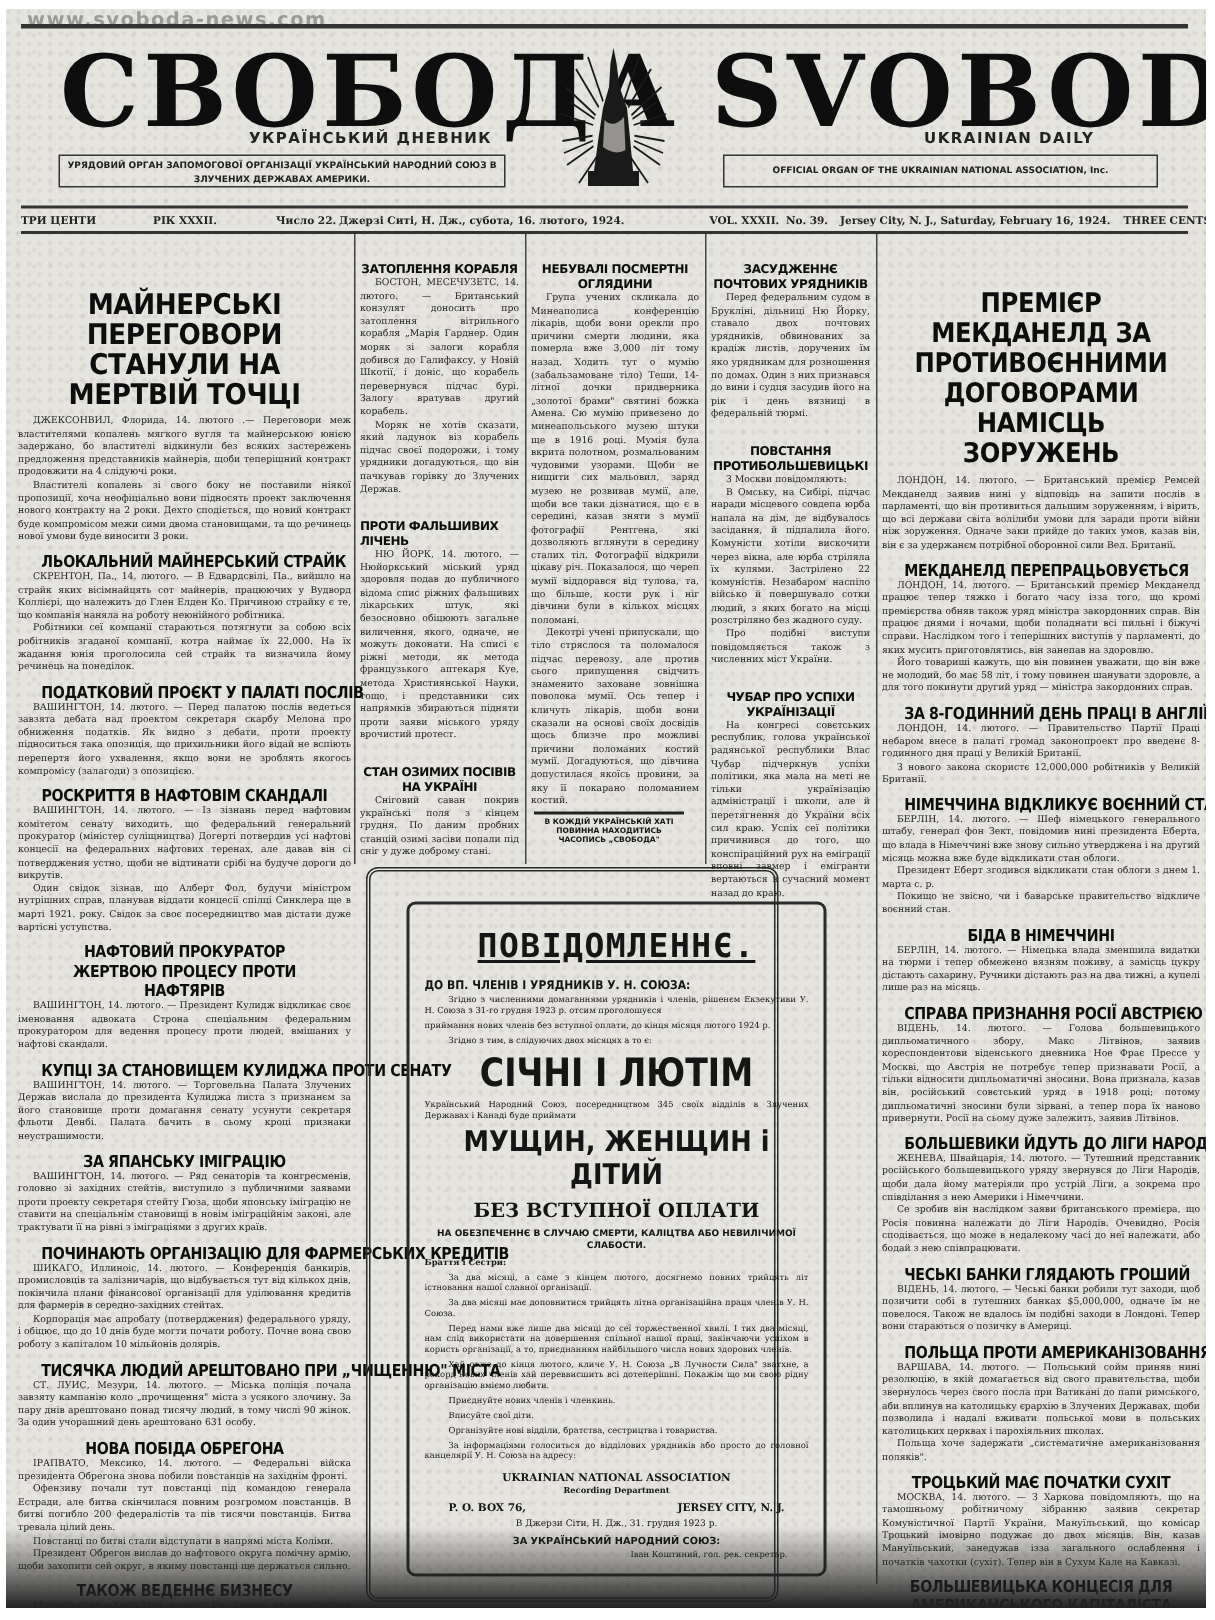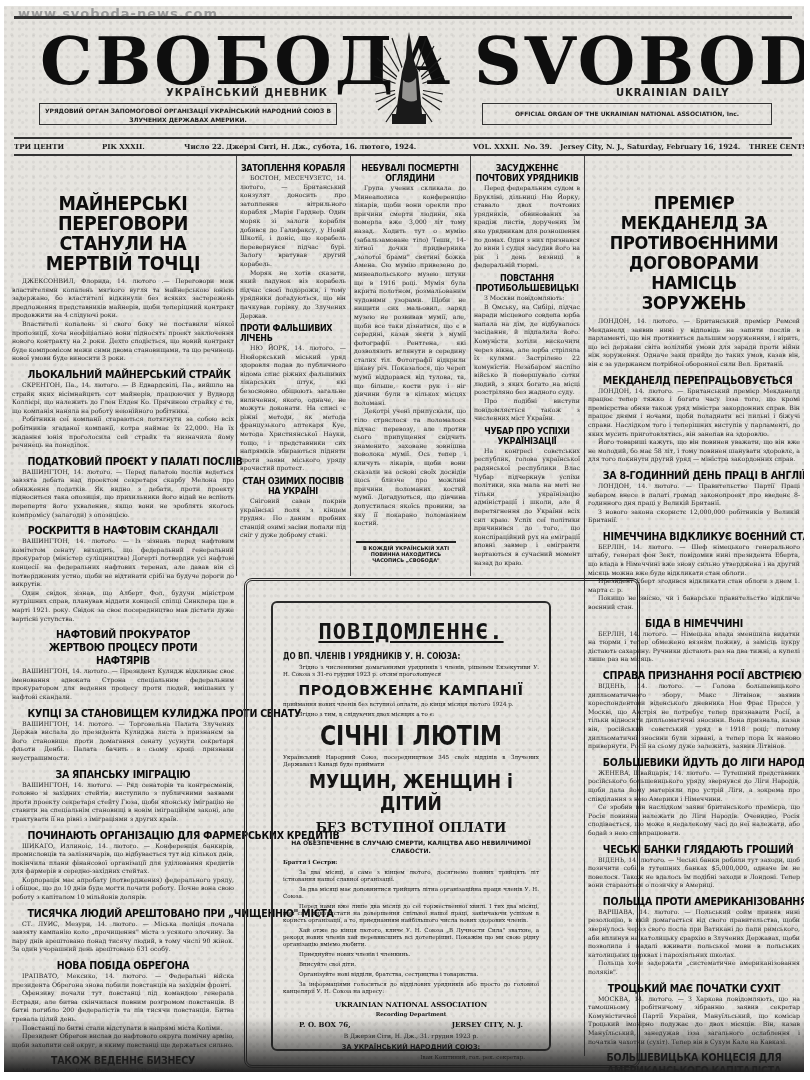"ЗАТОПЛЕННЯ КОРАБЛЯ" .hl-sm { margin-top: 4px -> 15px }
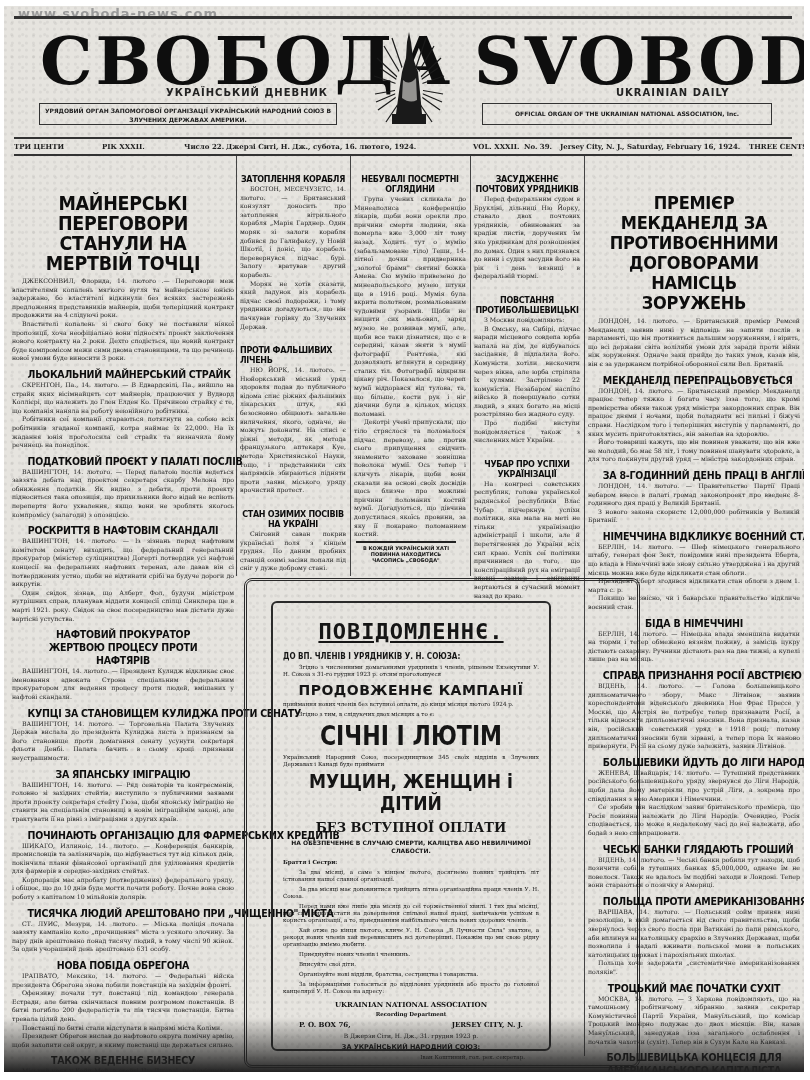"ПОВІДОМЛЕННЄ." .ad-outer { width: 396px -> 275px }
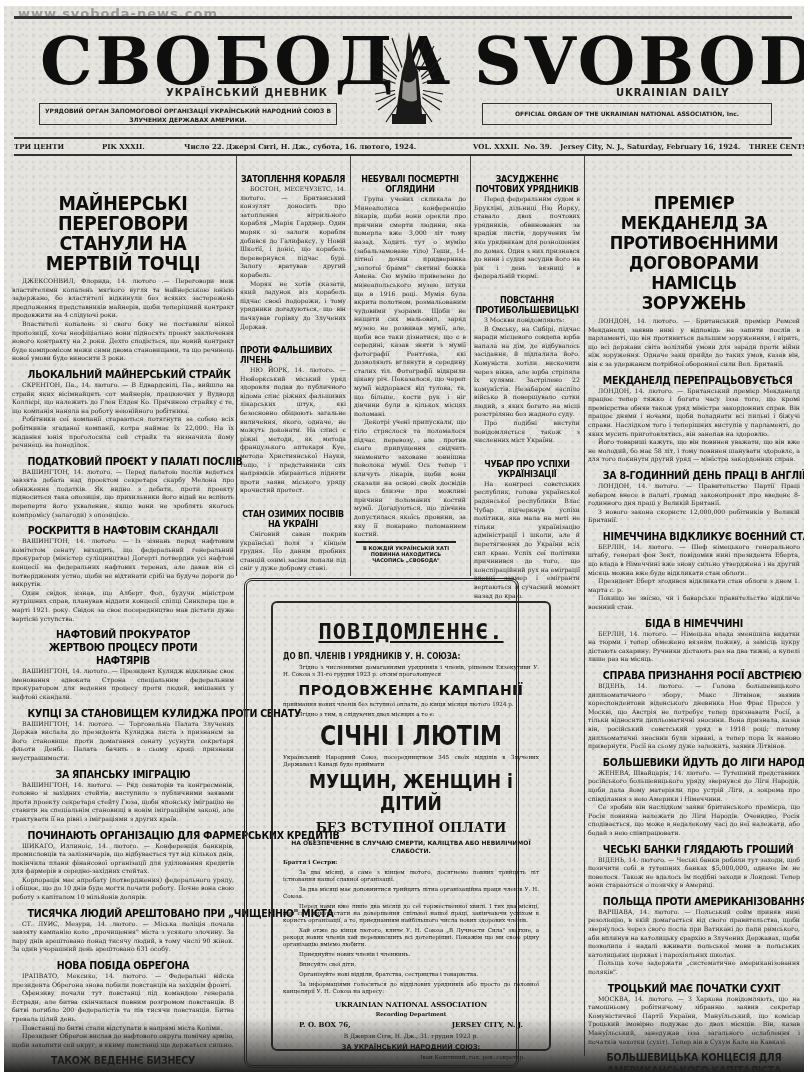"ПРОДОВЖЕННЄ КАМПАНІЇ" div.ad-big1 { html: <div>ПРОДОВЖЕННЄ КАМПАНІЇ</div> -> none }
